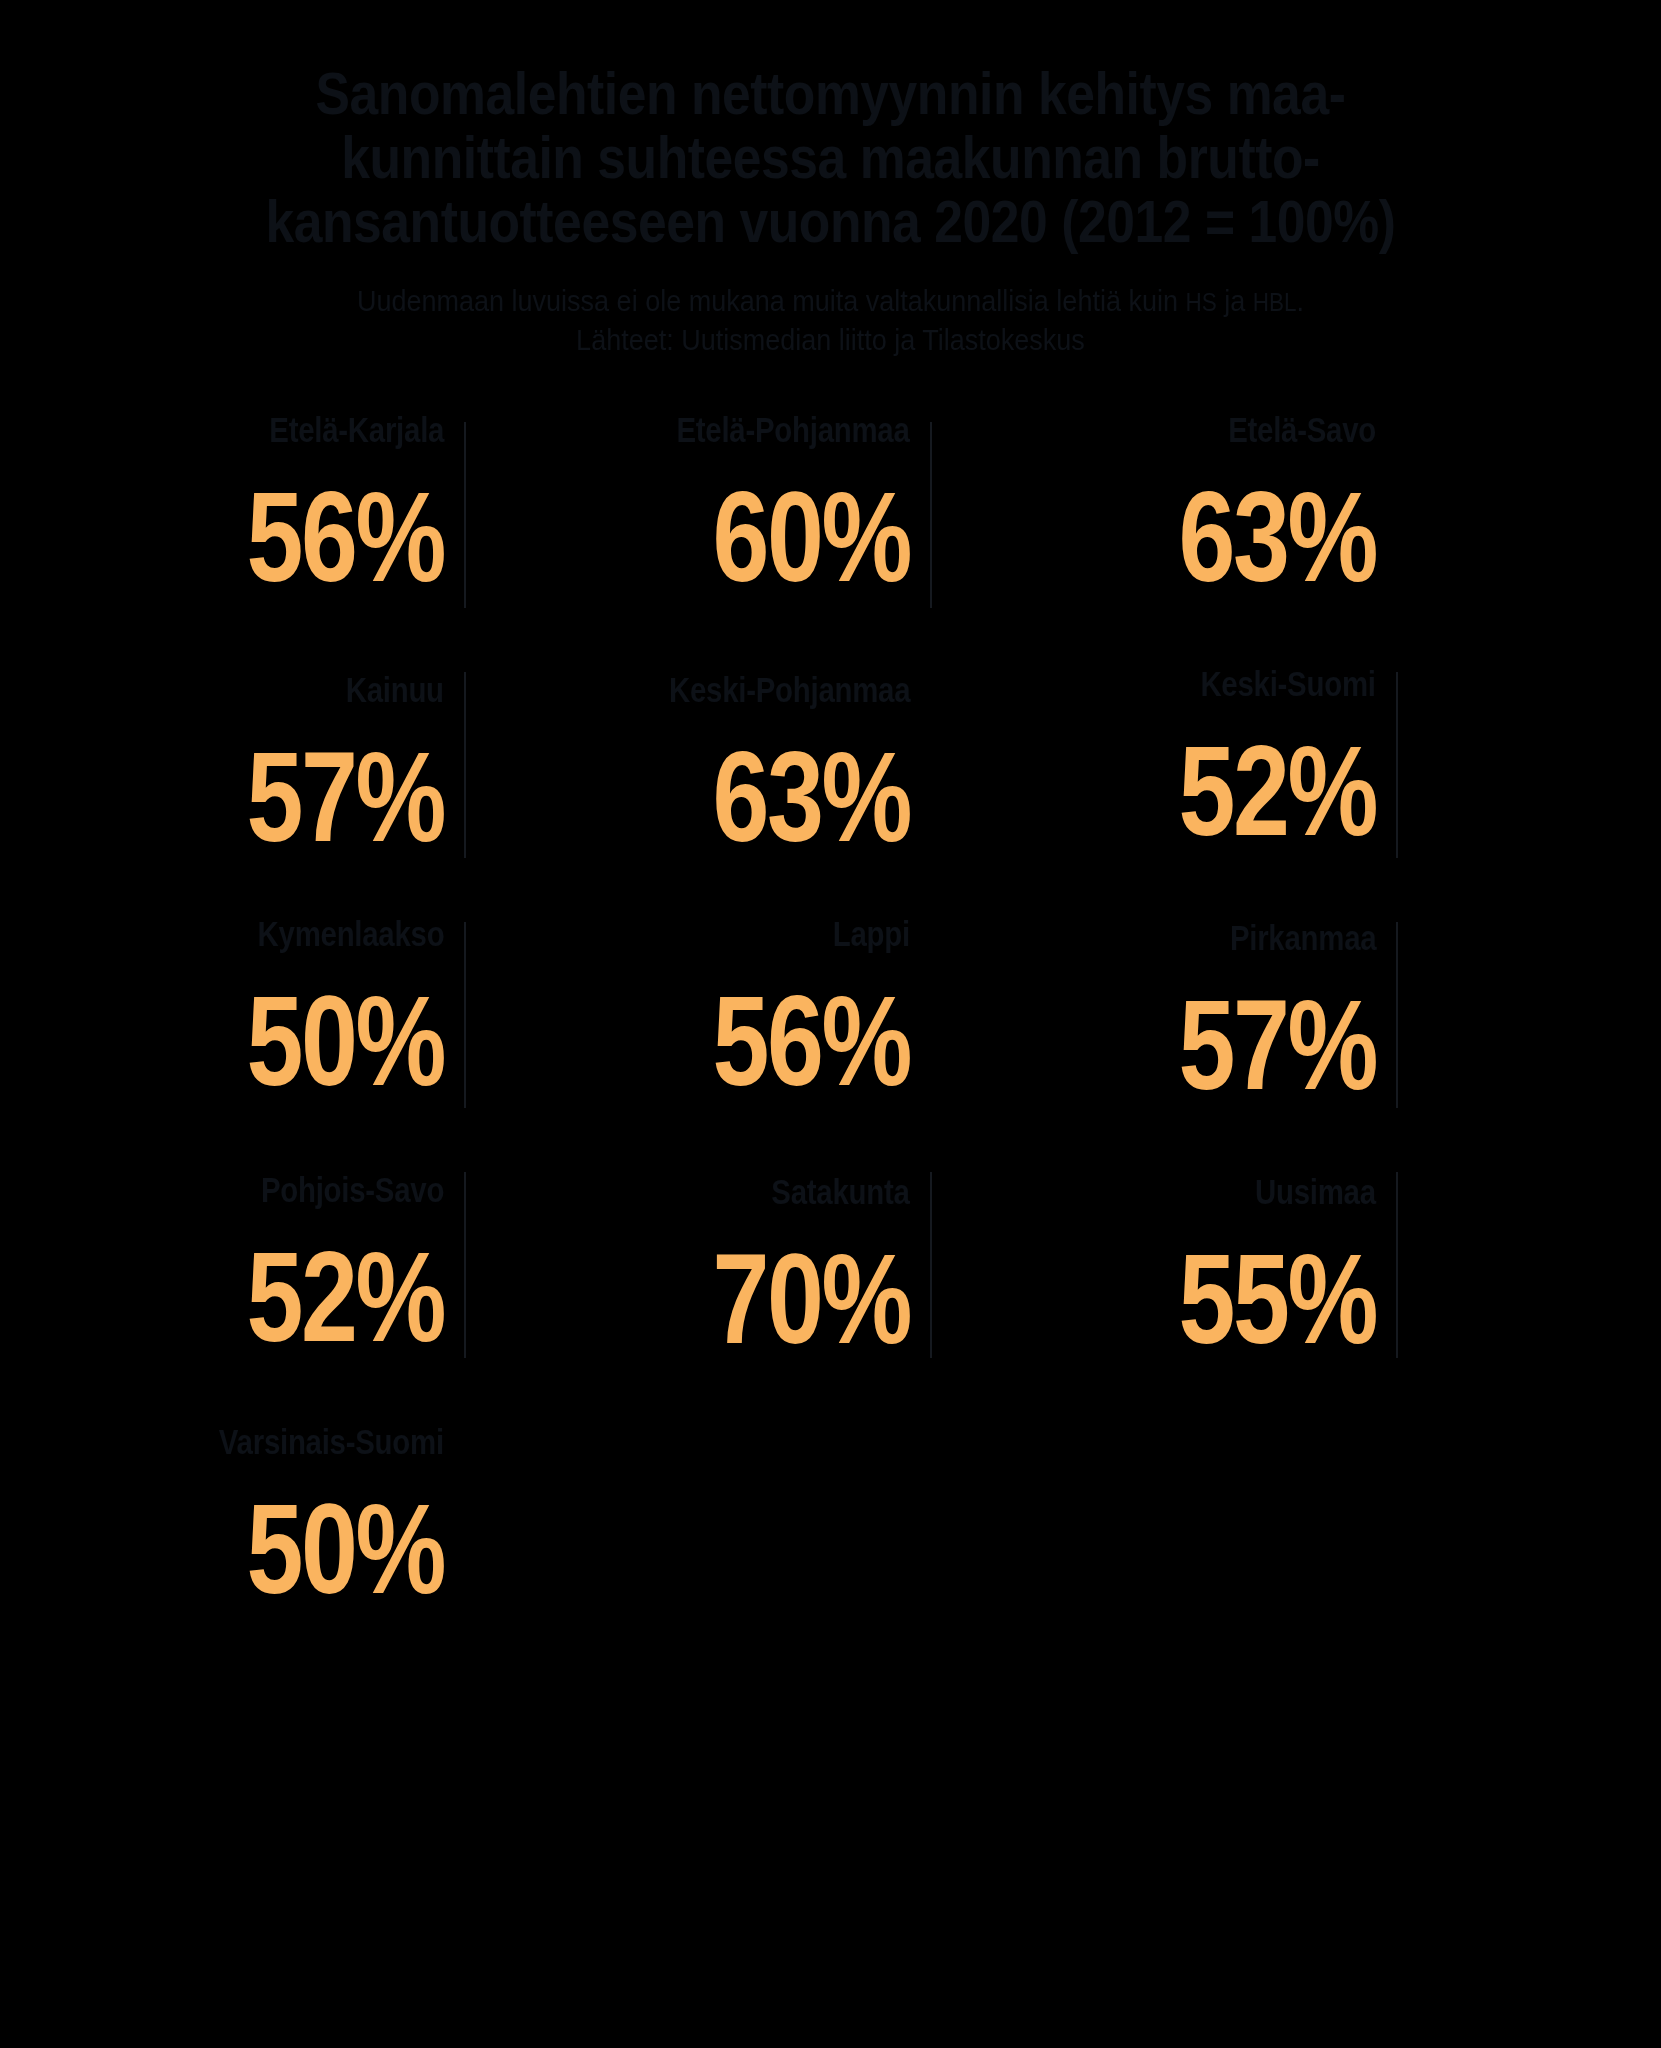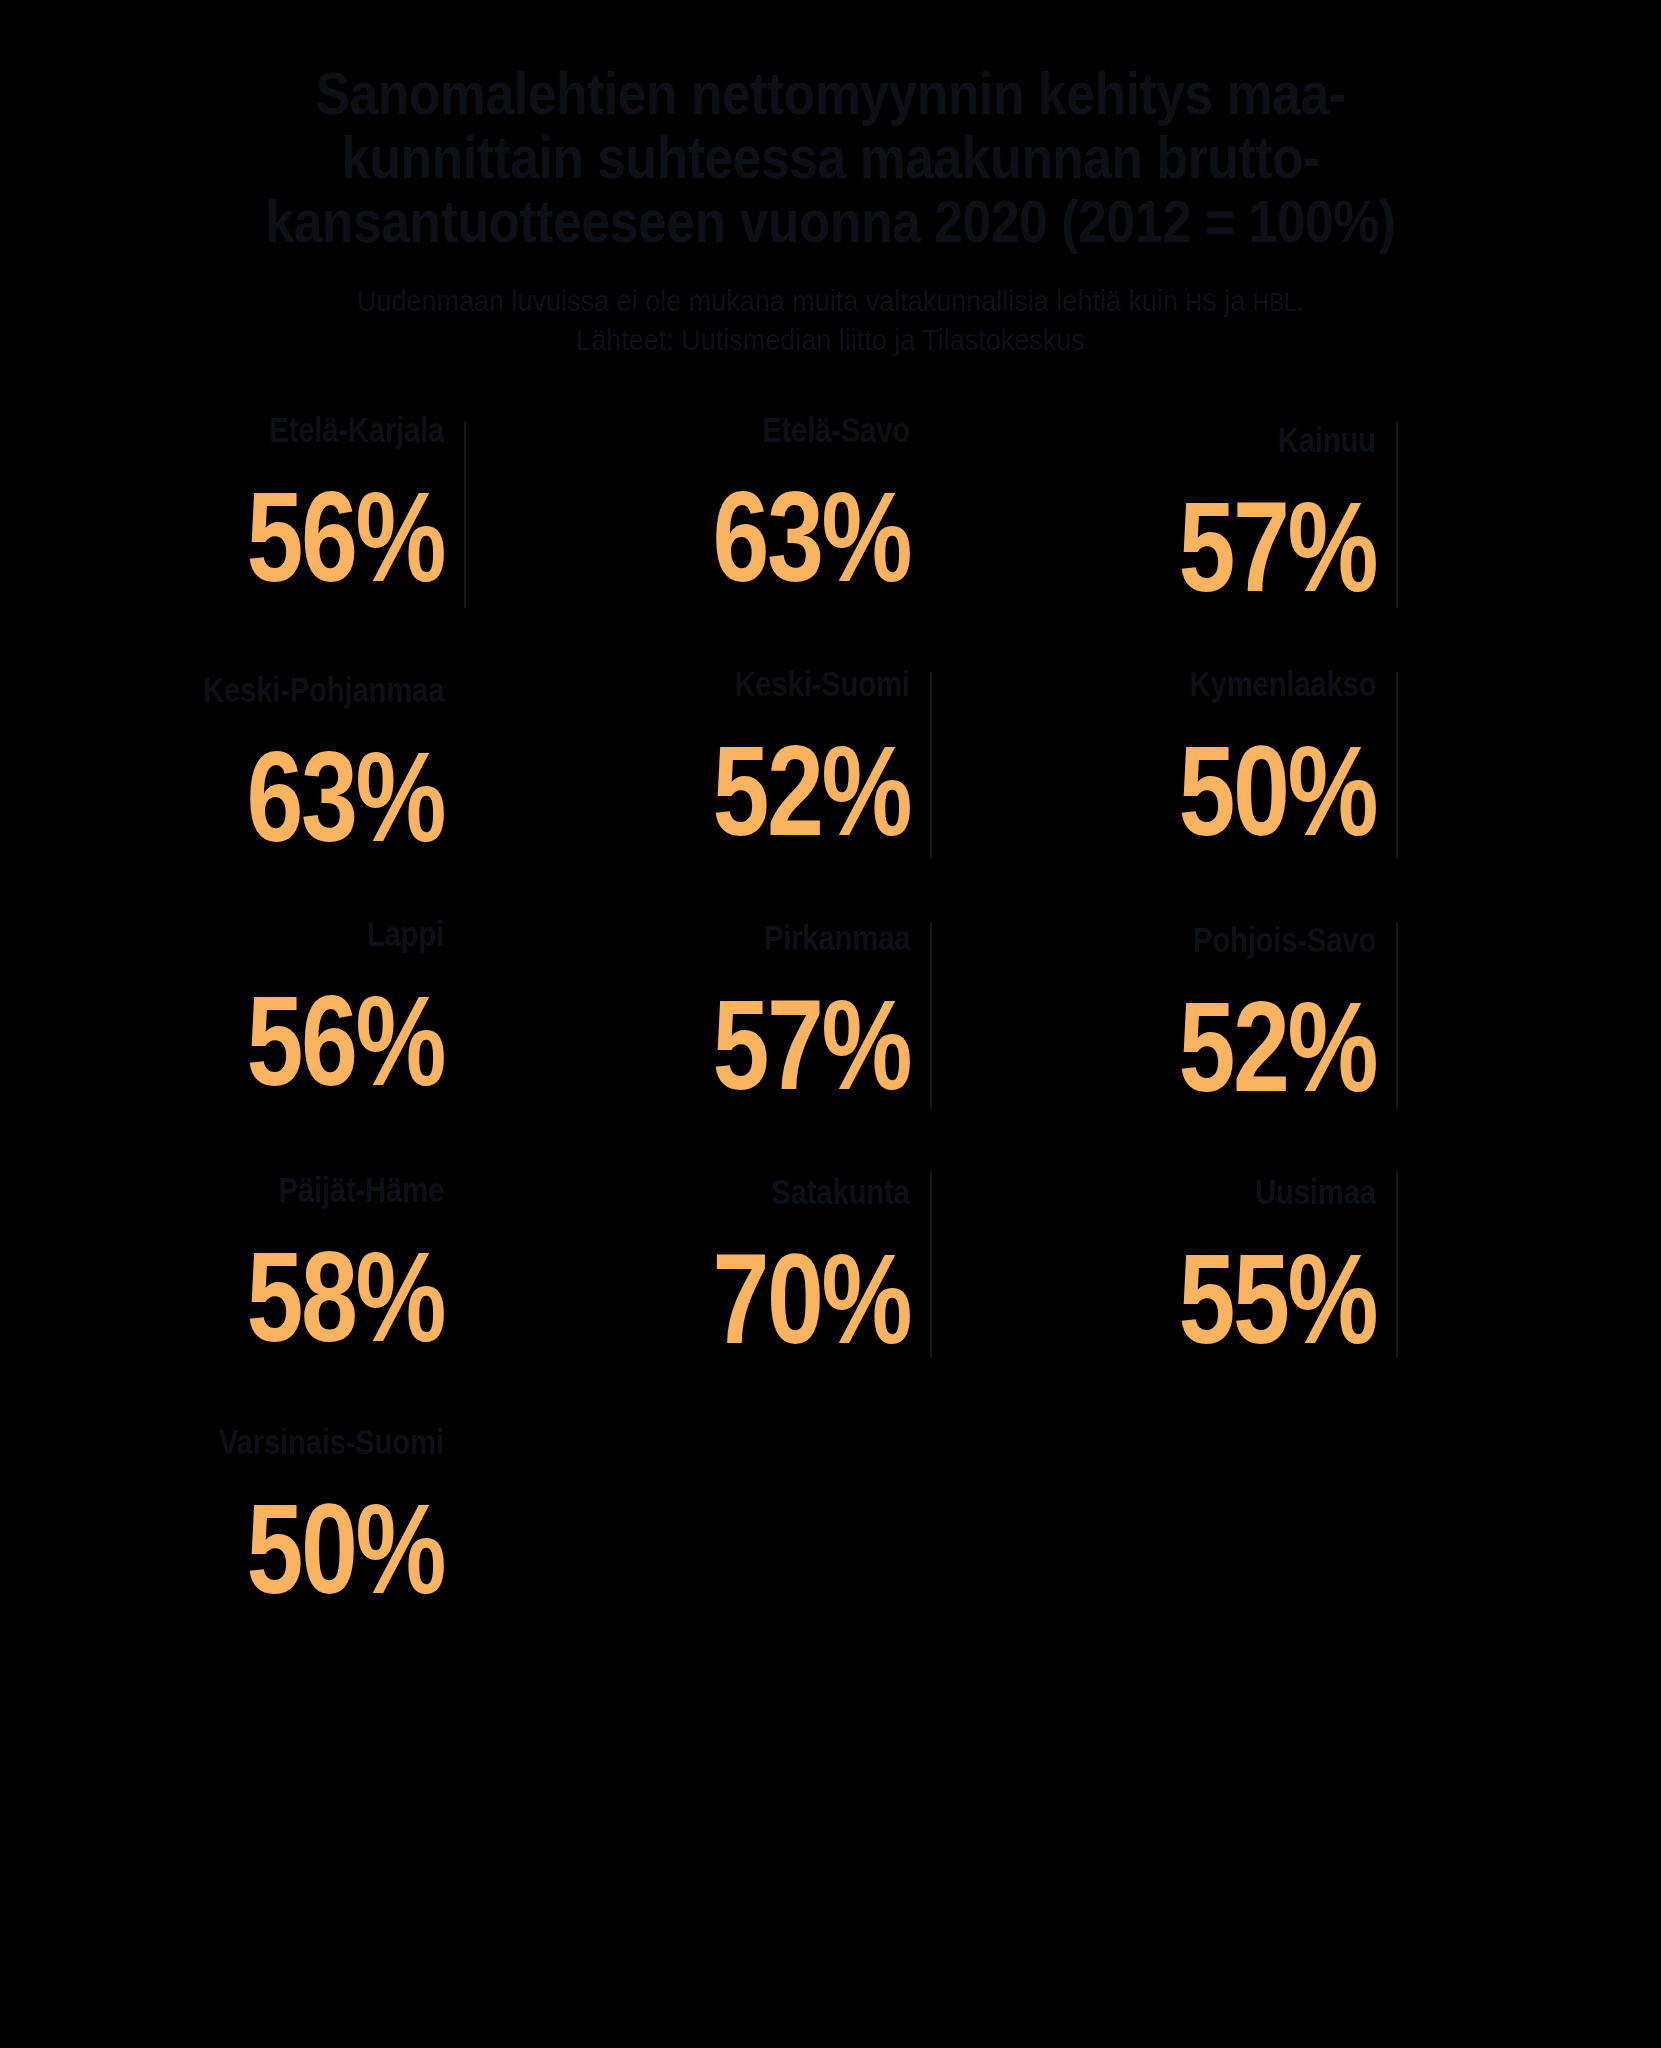"60%" div.cell { html: none -> <div> <div>Etelä-Pohjanmaa</div> <div>60%</div> </div> }
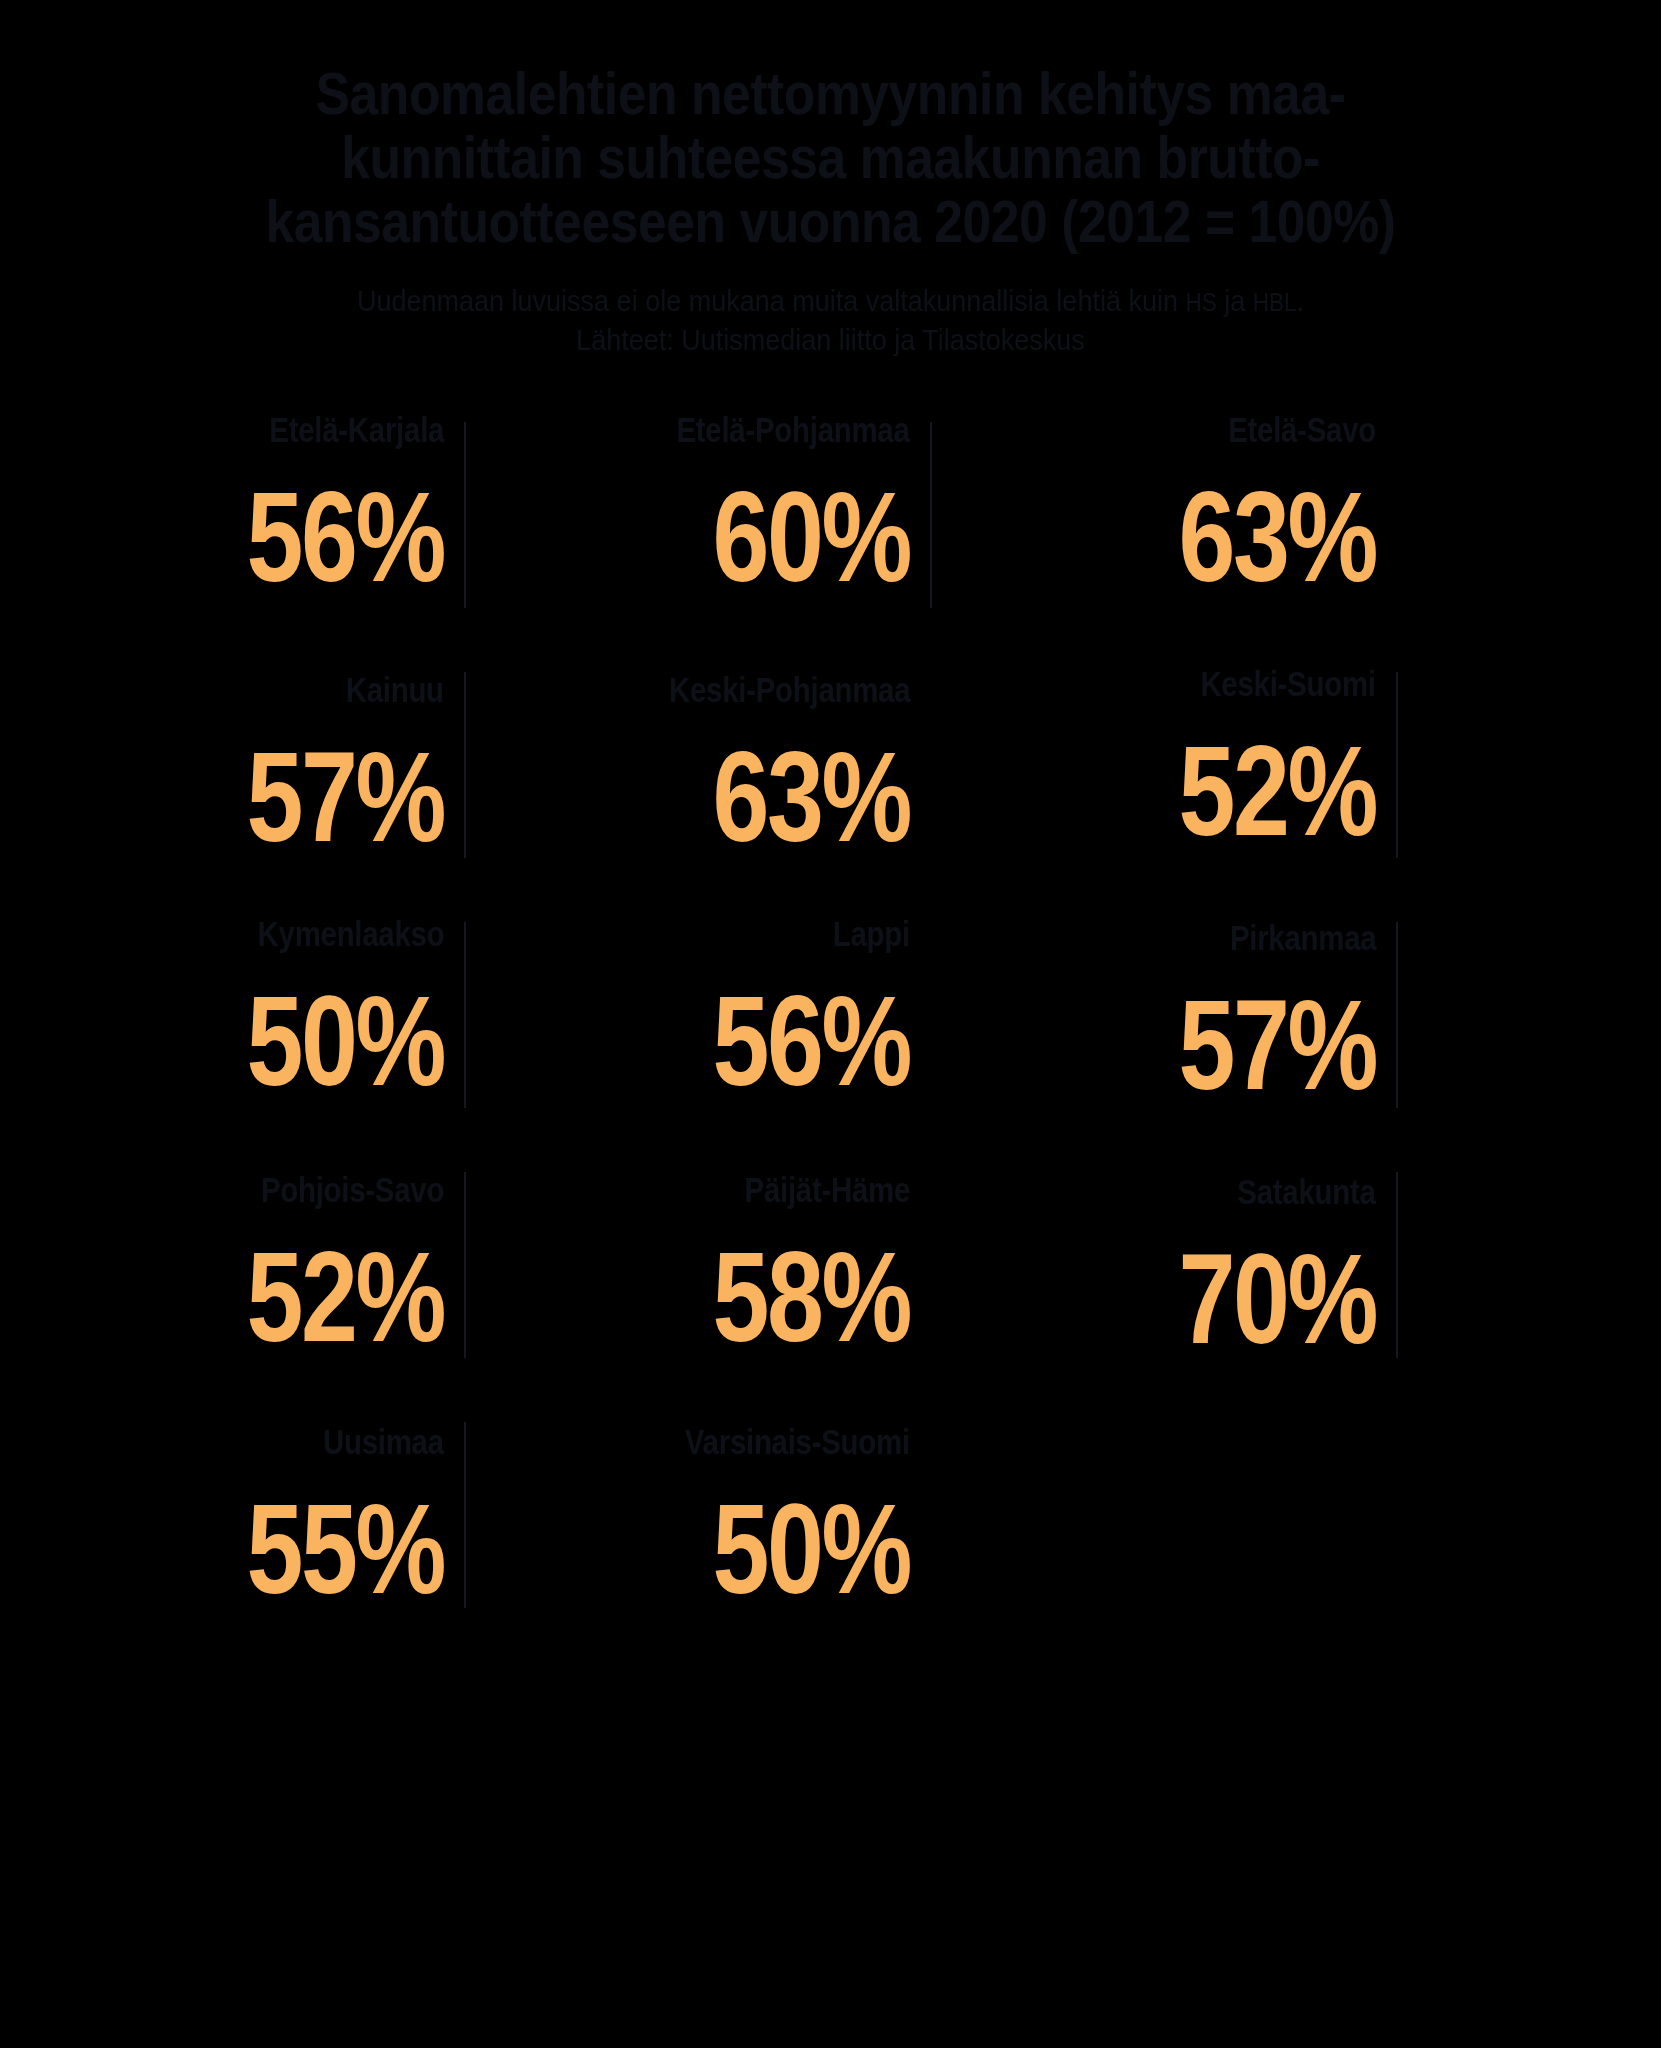"58%" div.cell { html: <div> <div>Päijät-Häme</div> <div>58%</div> </div> -> none }
